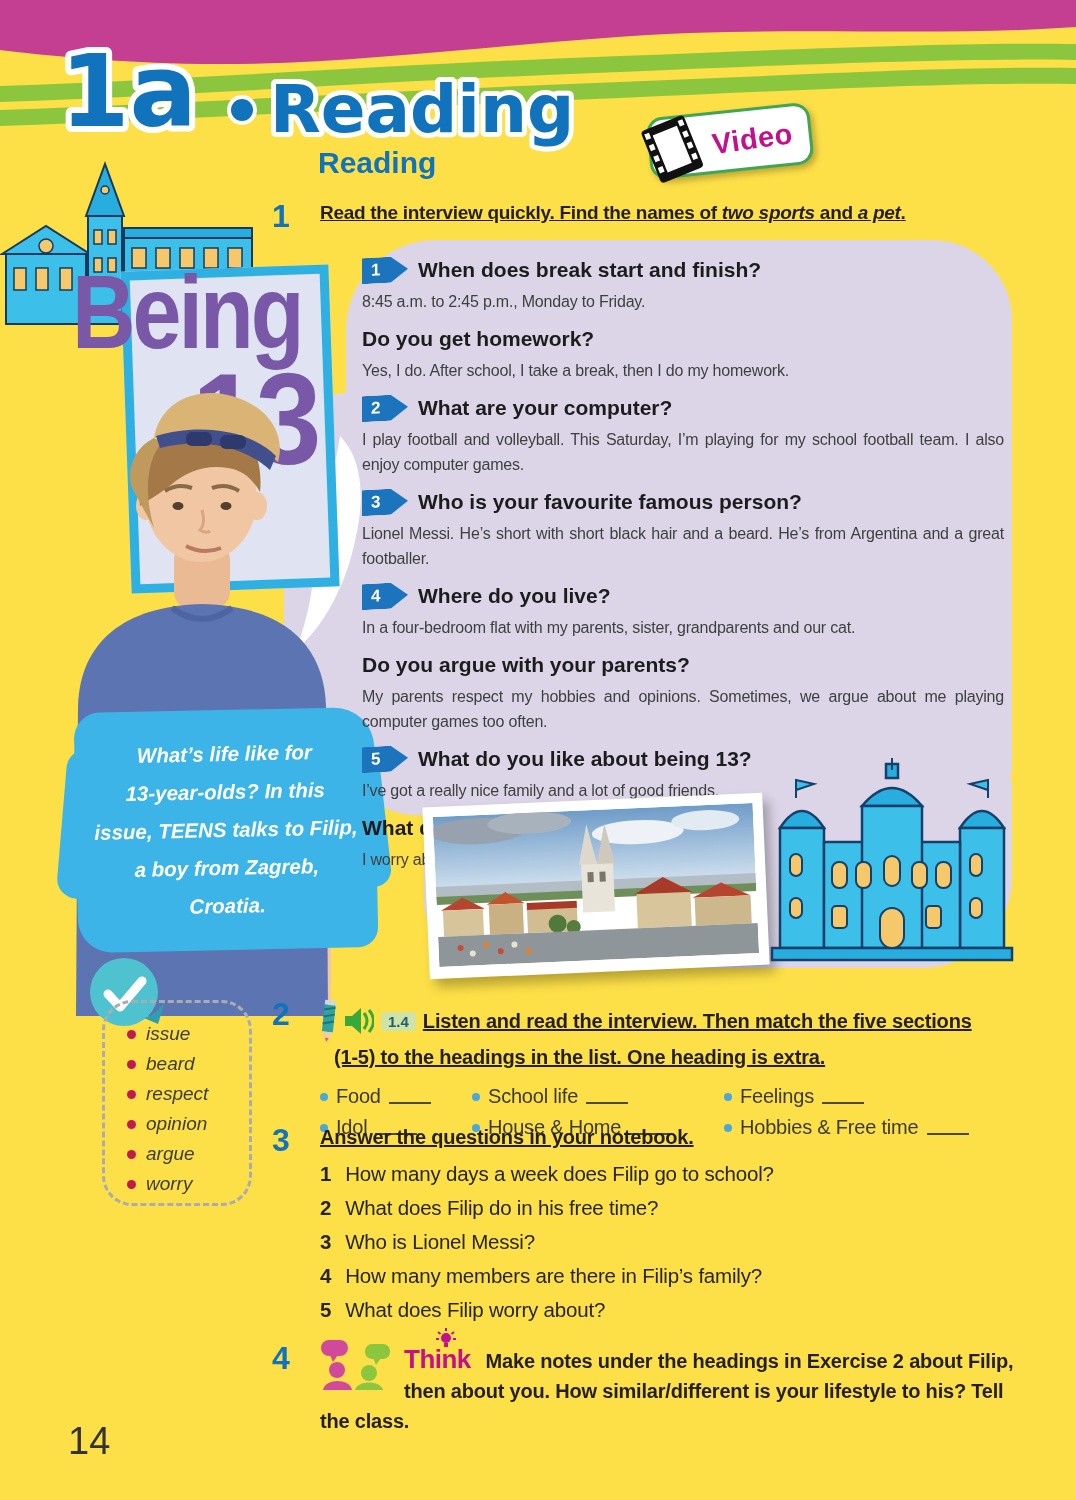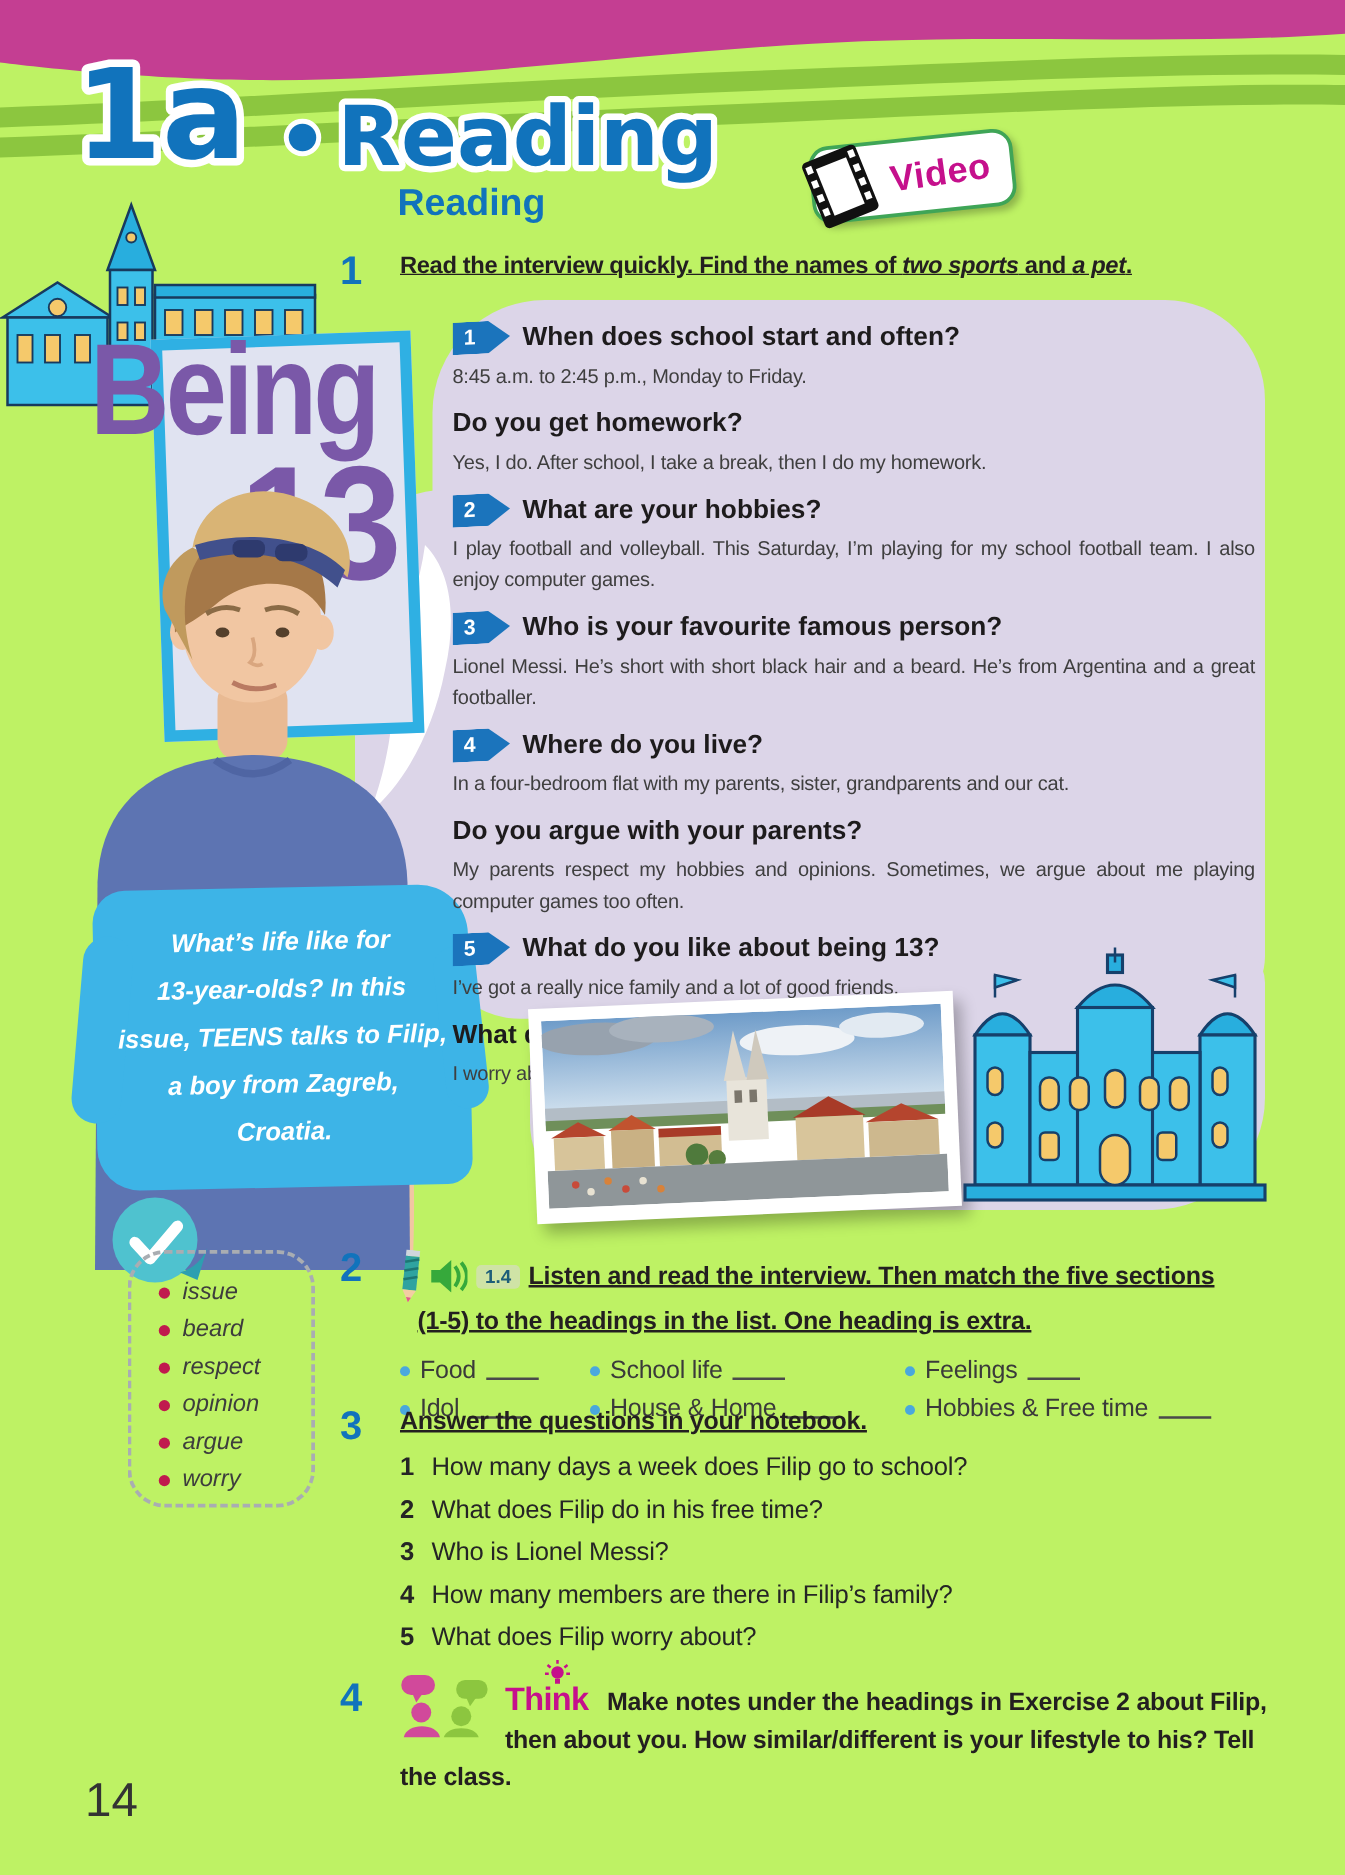"1a" .page { background: #bef264 -> #fde047 }
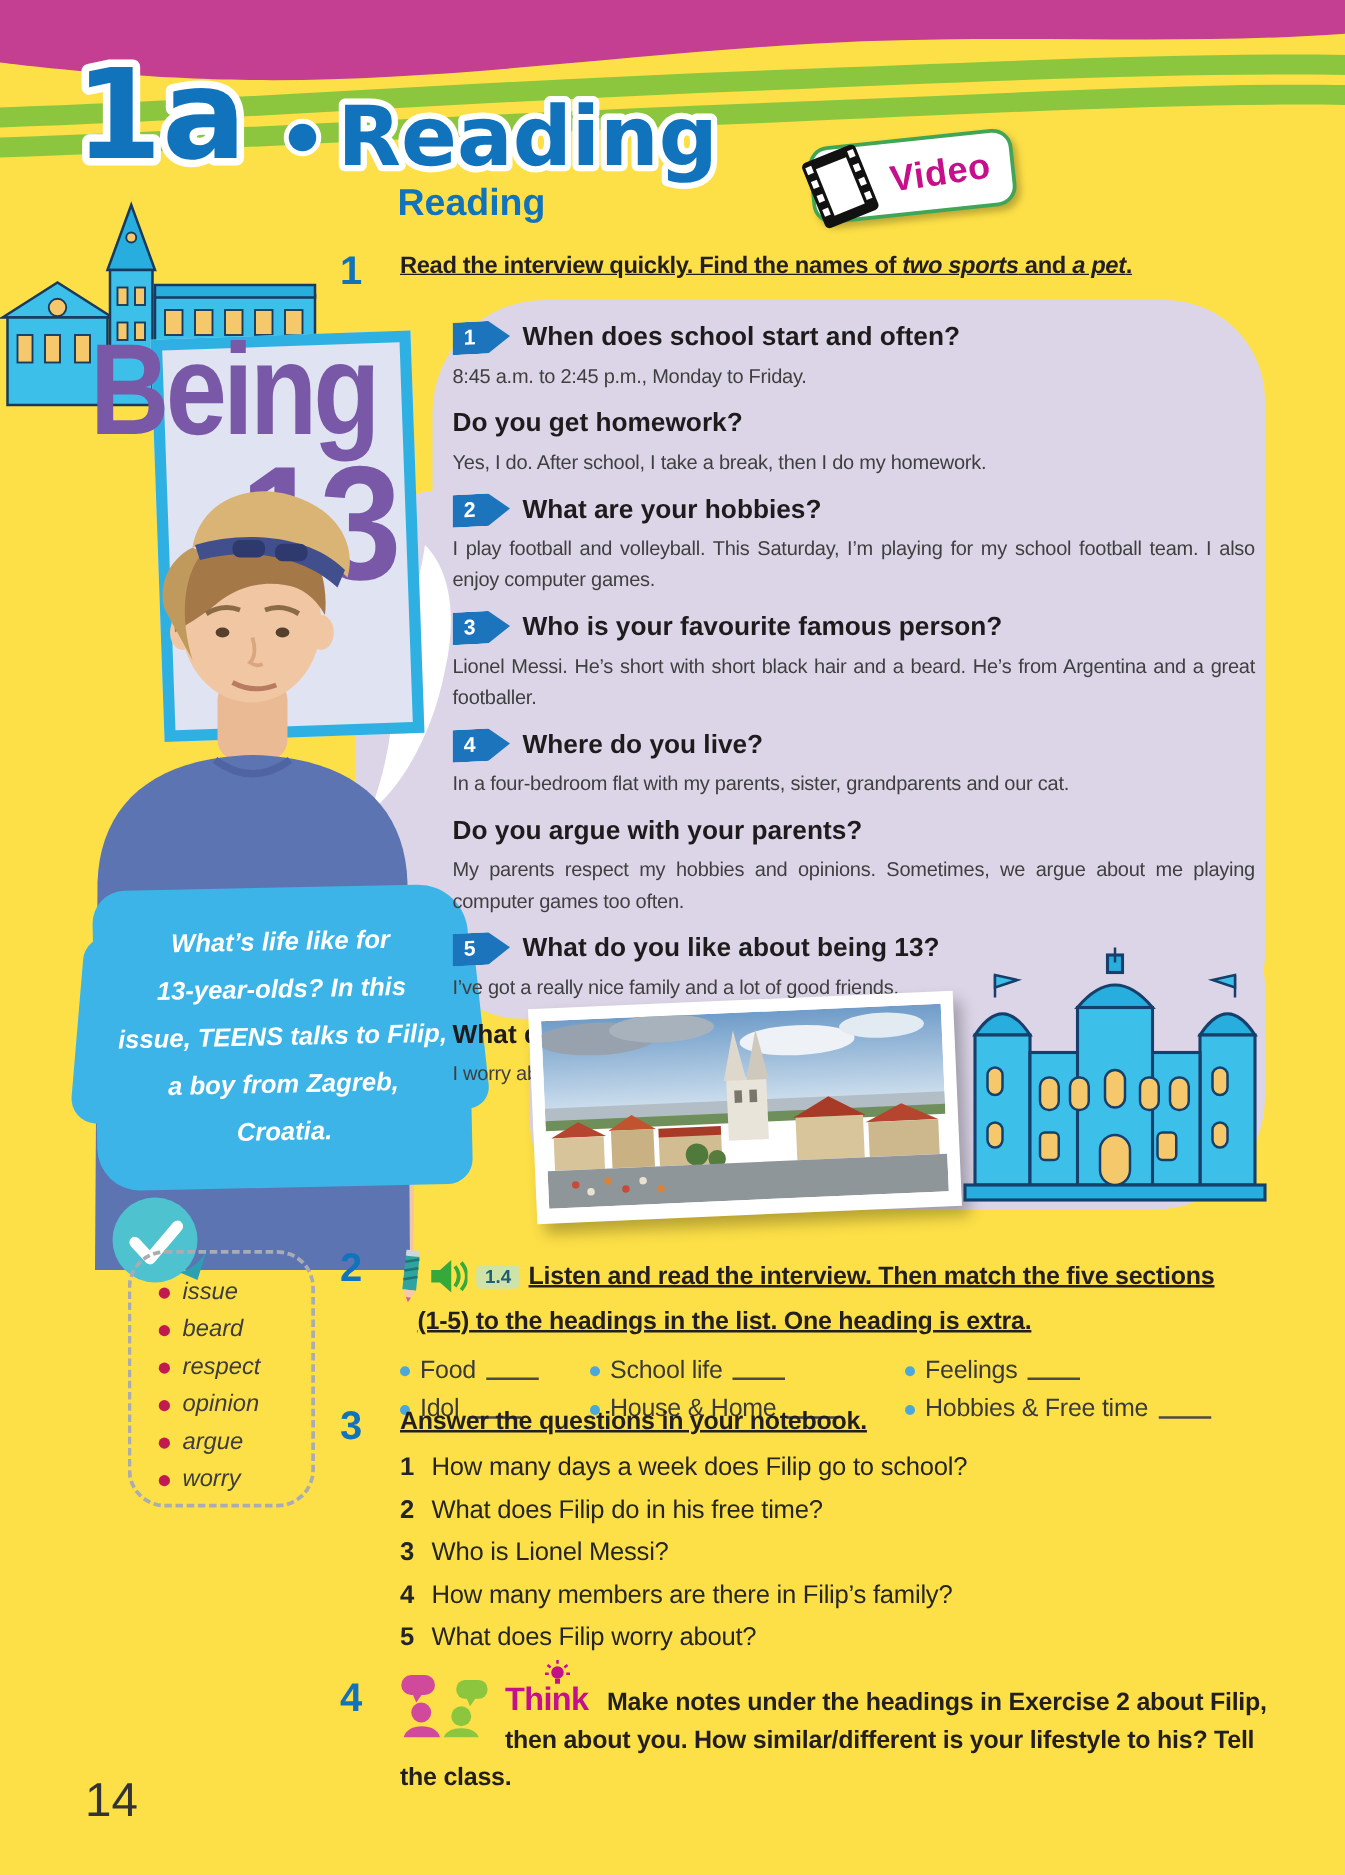"When does school start and" span { text: school start and often -> break start and finish }
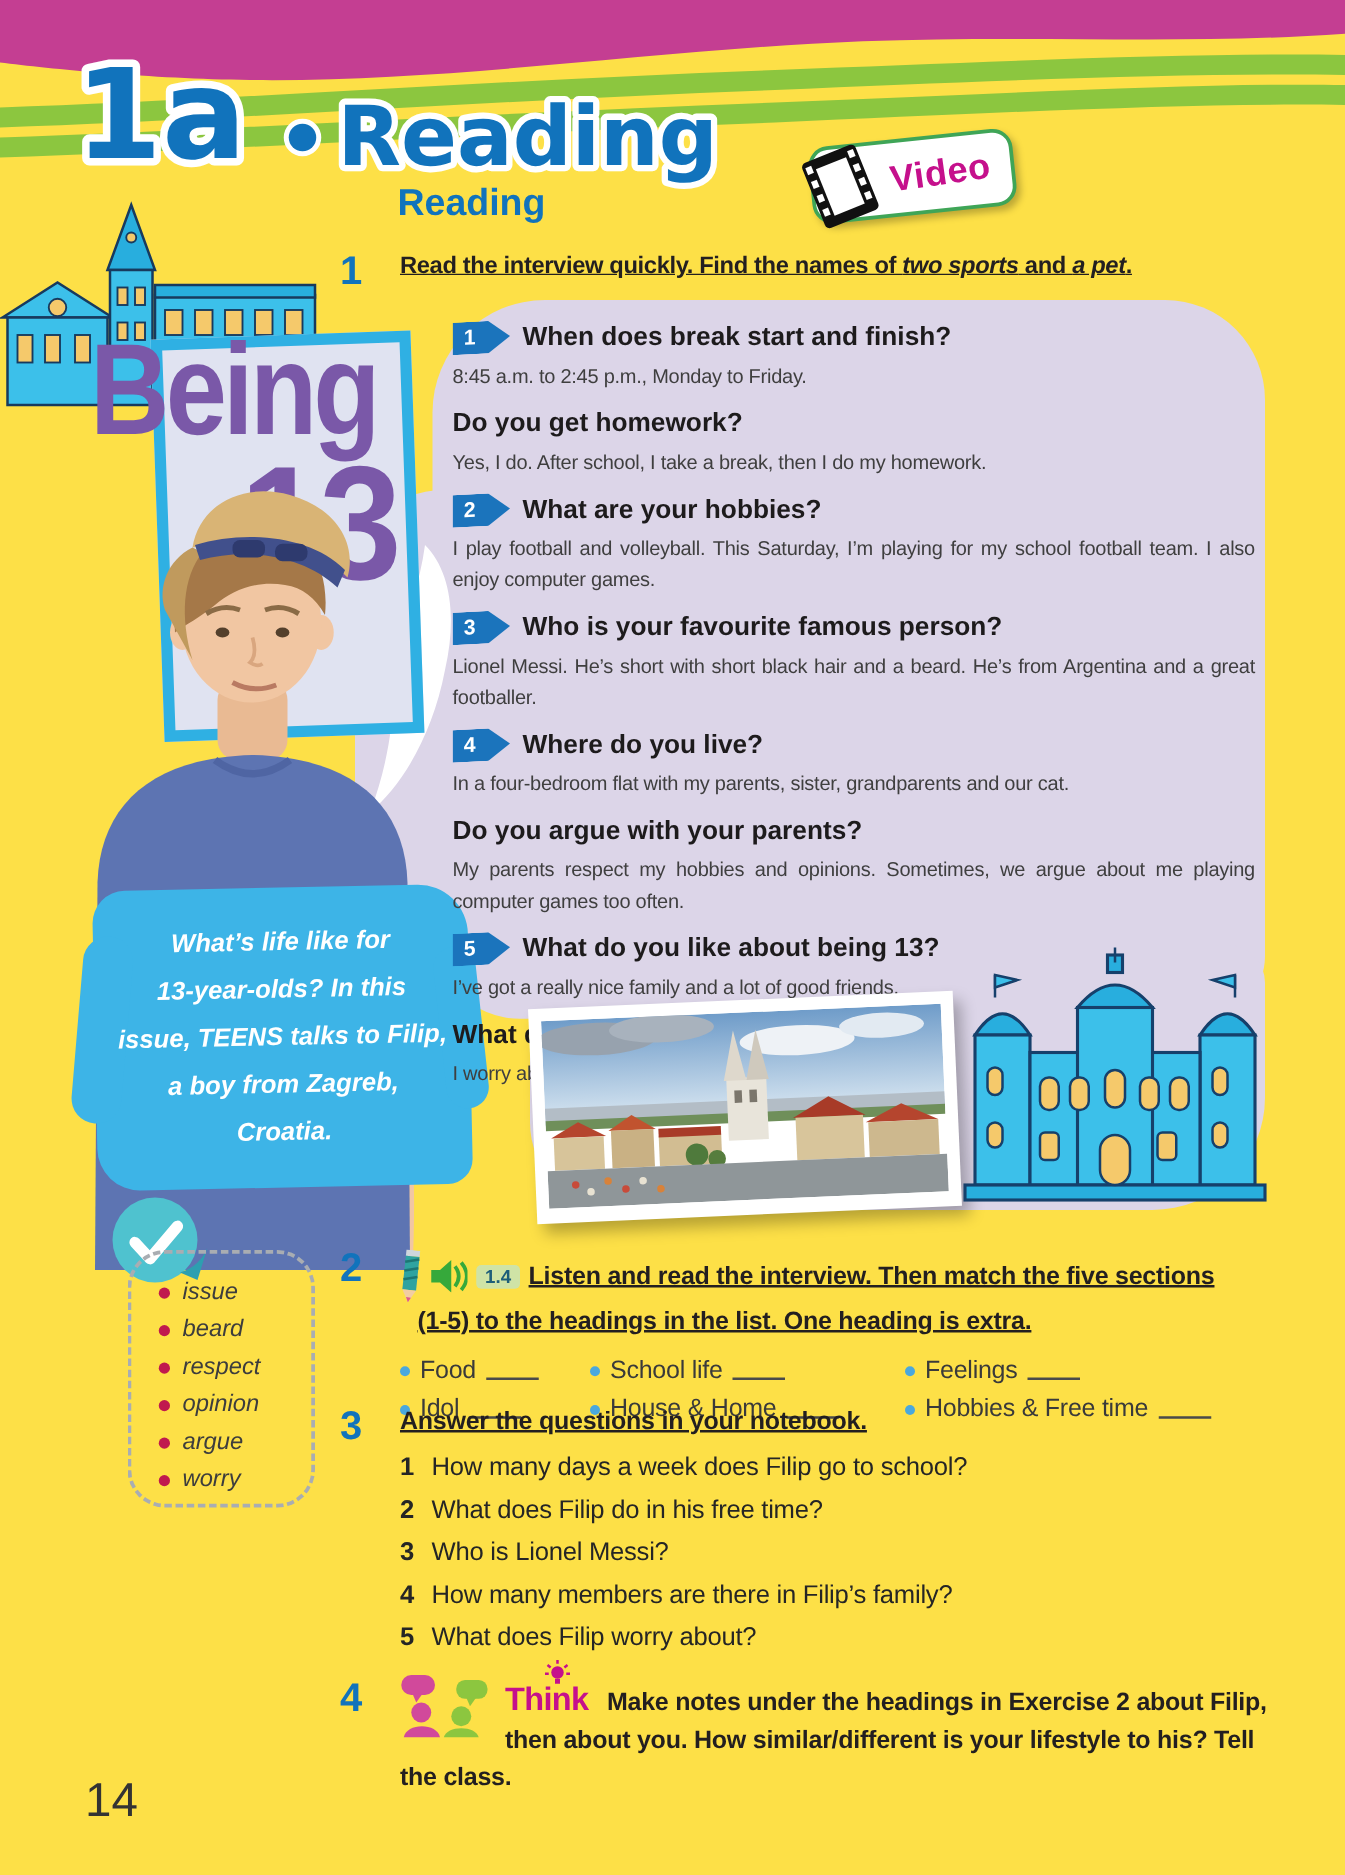"What are your hobbies?" span { text: hobbies -> computer }
